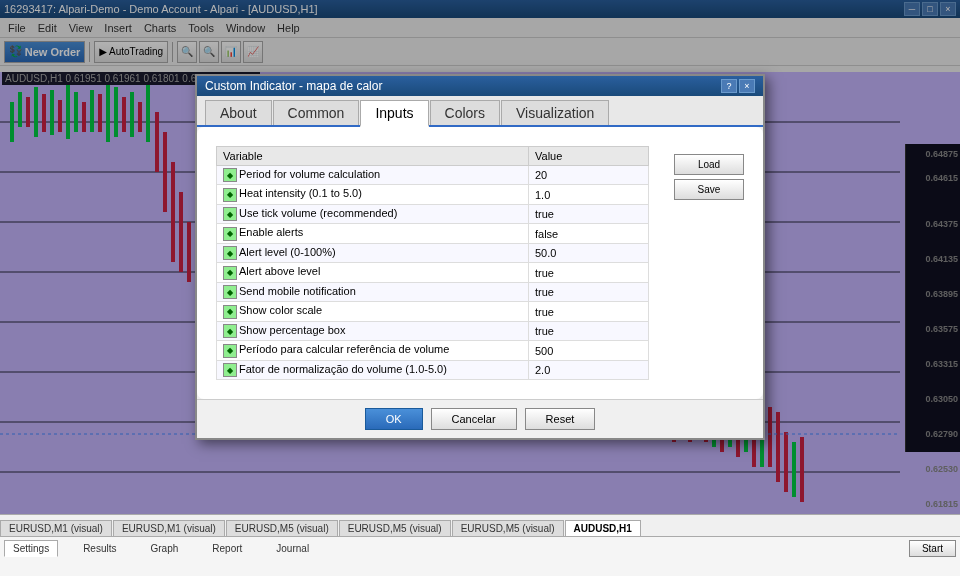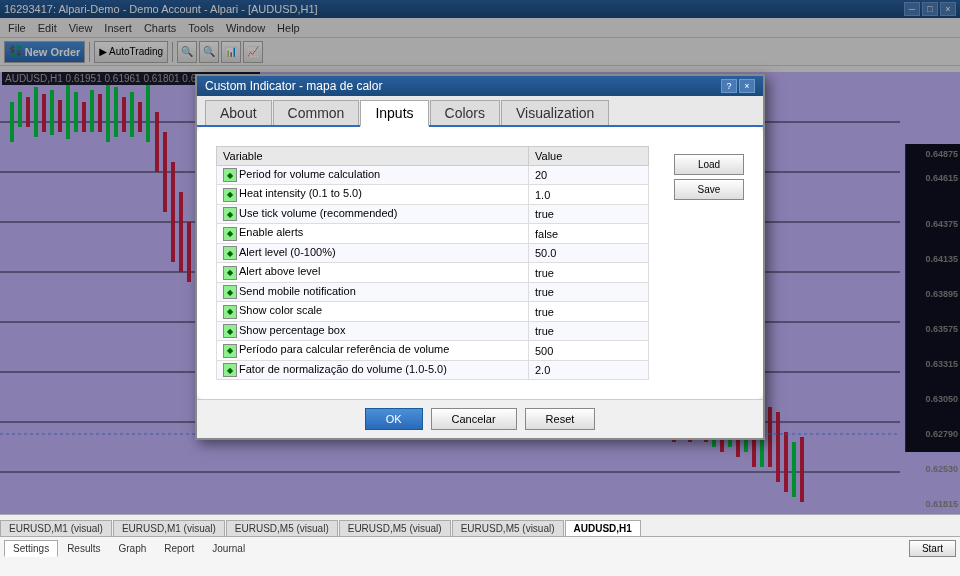"Settings" #bottom-panel-tabs { gap: 0 -> 16px }
